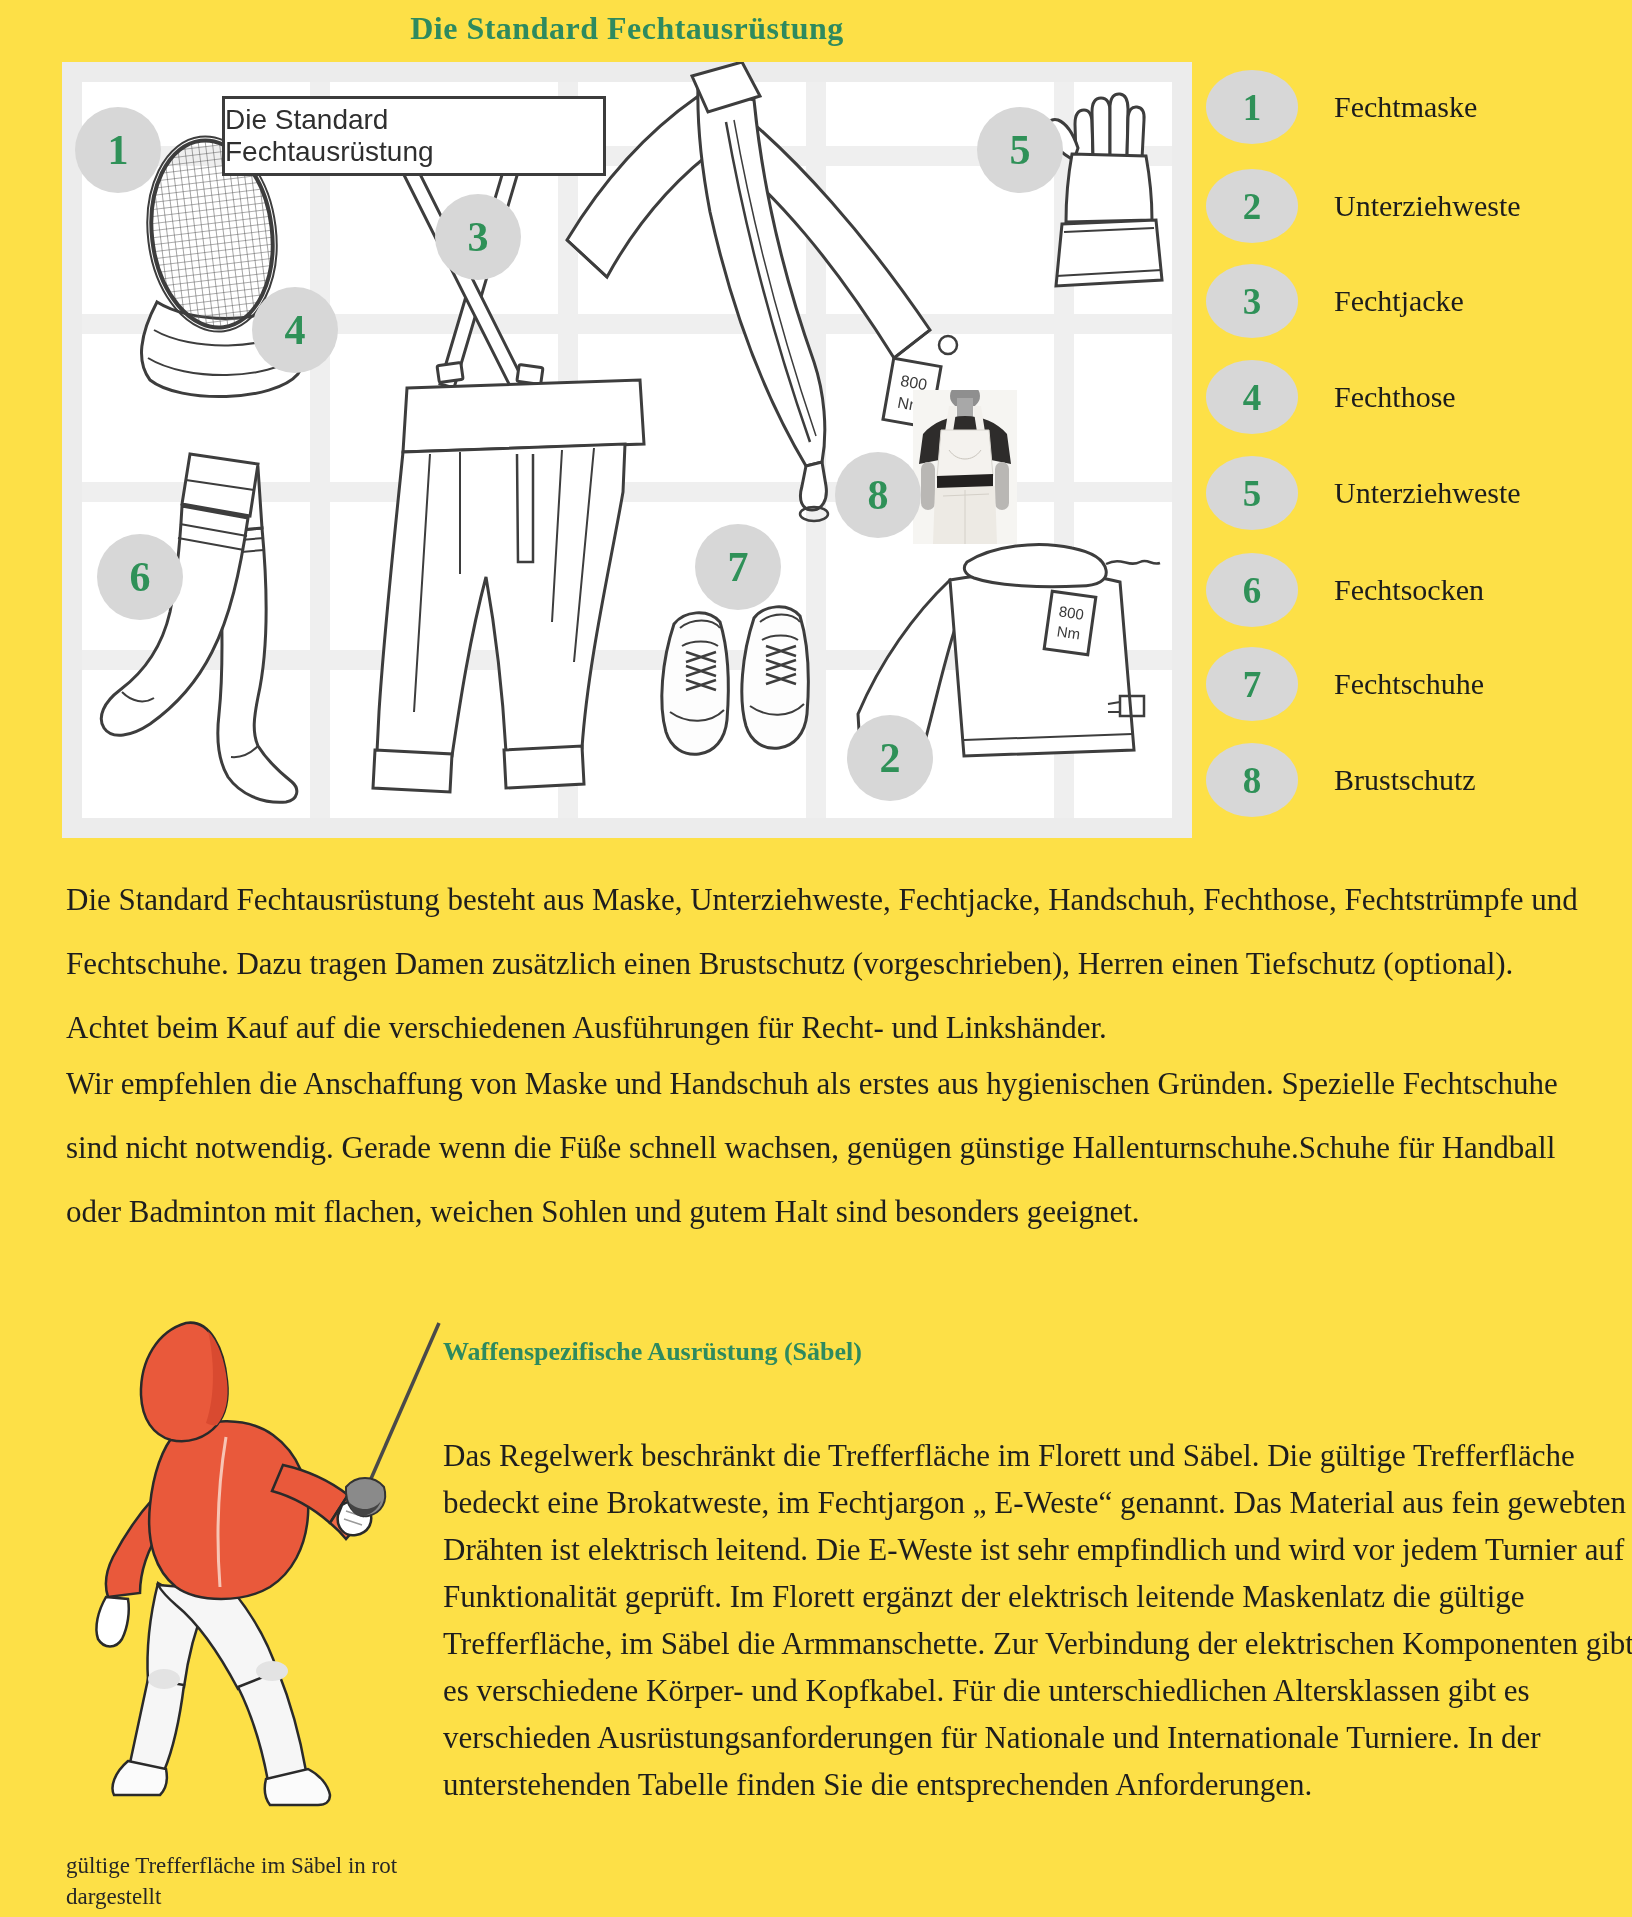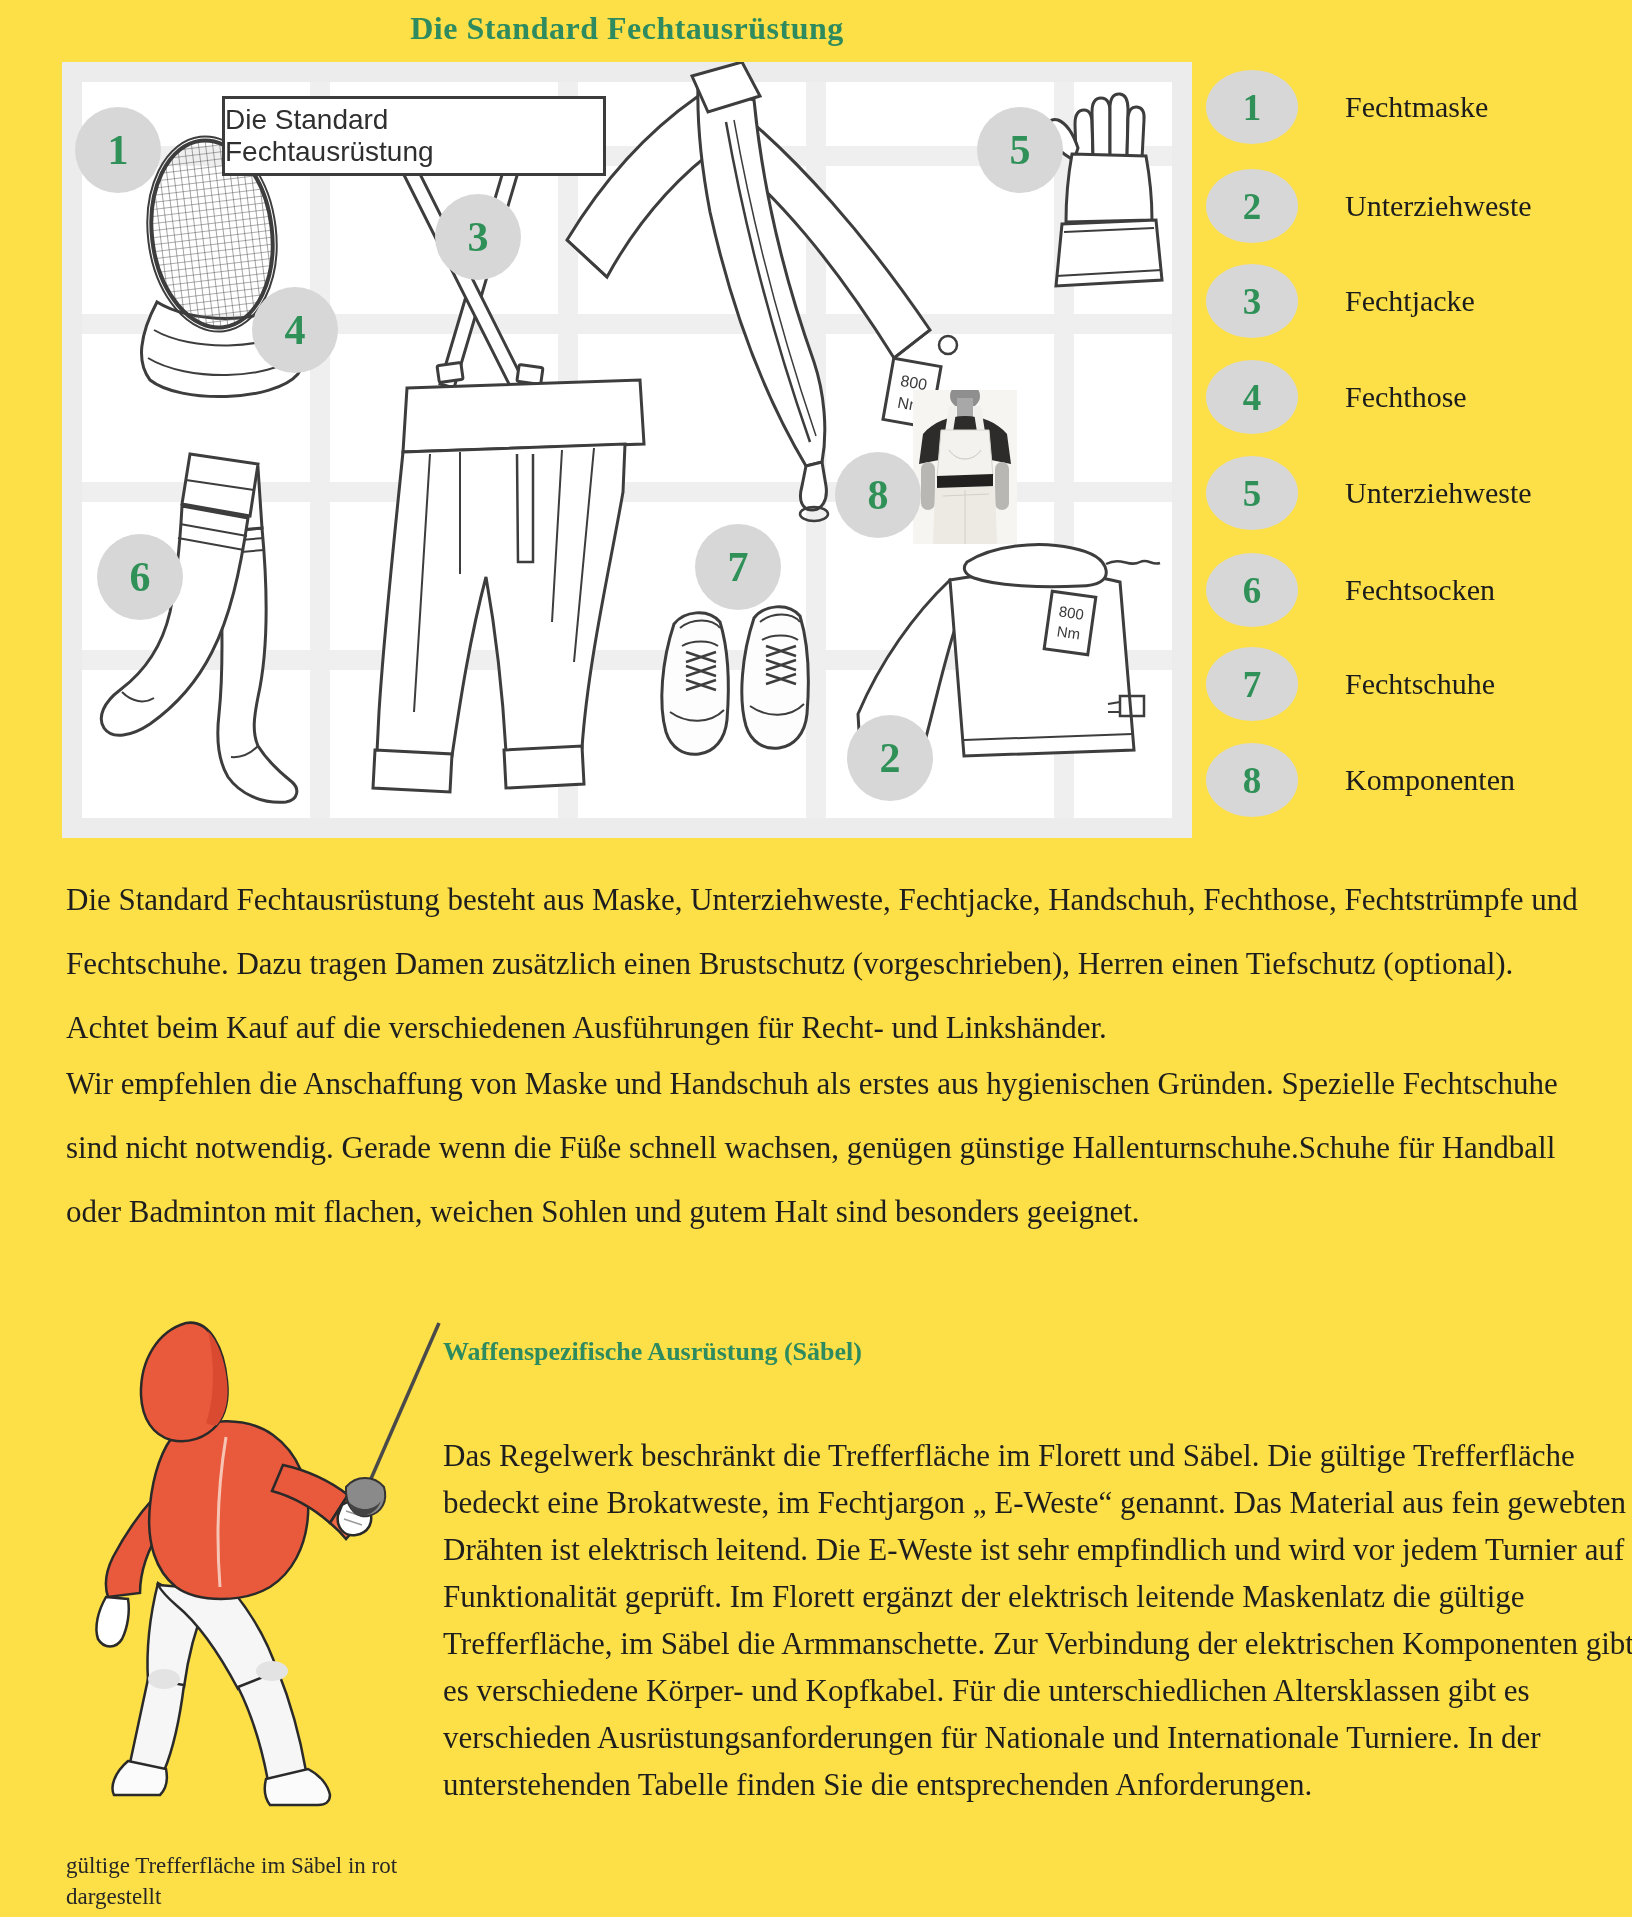"Fechtmaske" .lg-label { margin-left: 47px -> 36px }
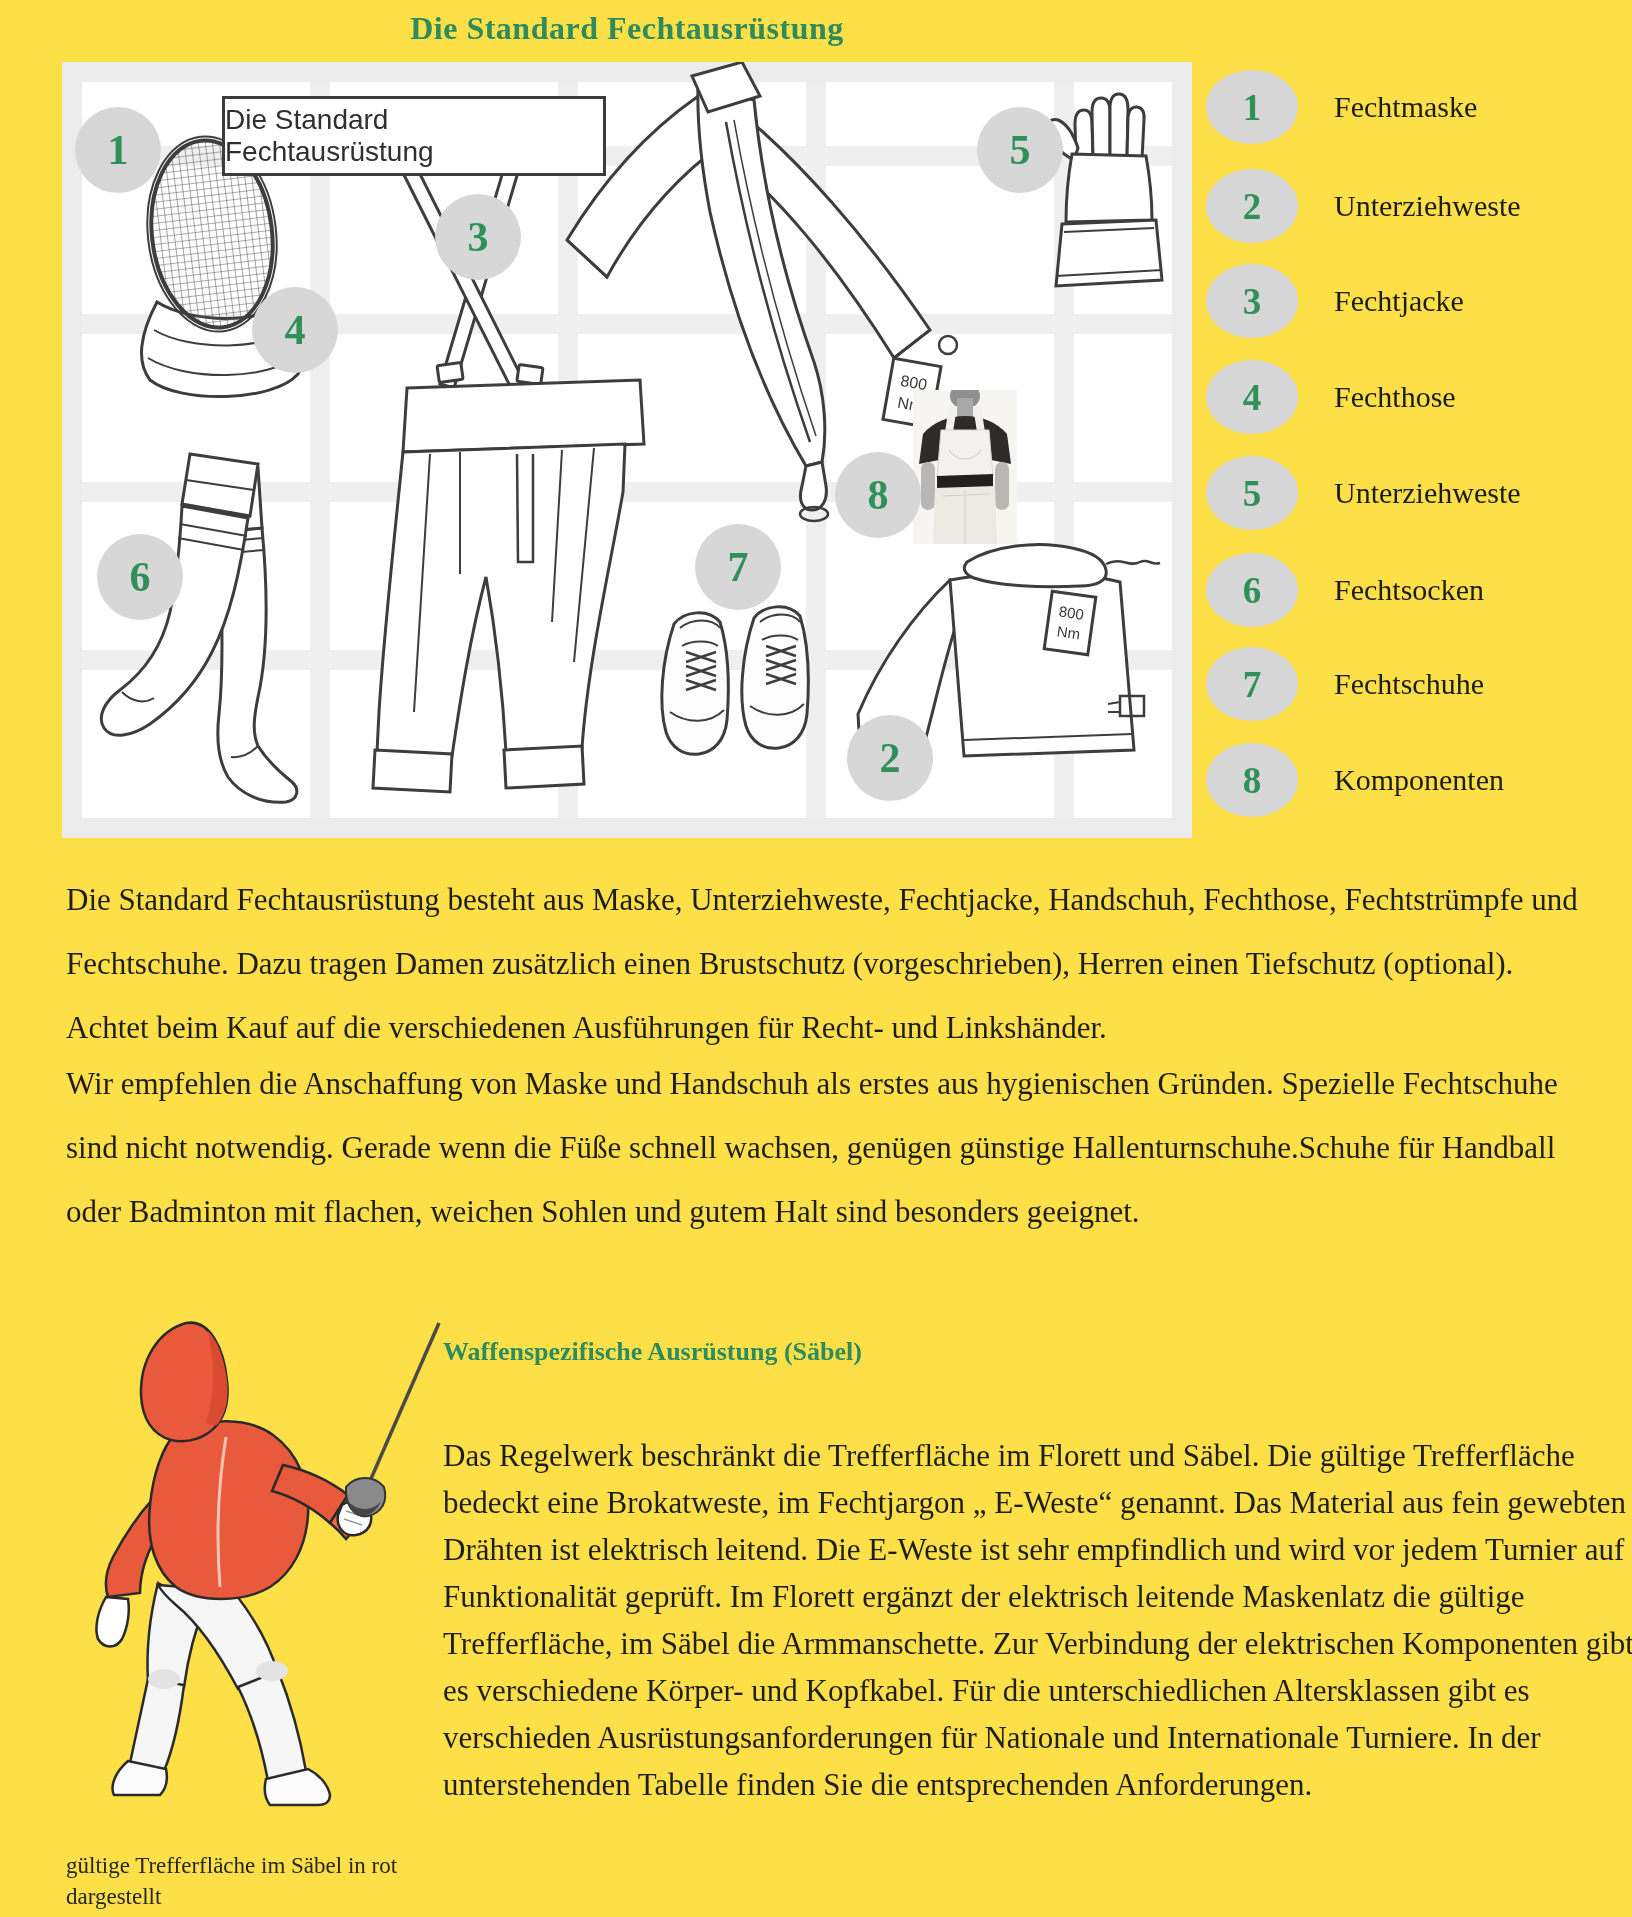"Komponenten" div.lg-label { text: Komponenten -> Brustschutz }
